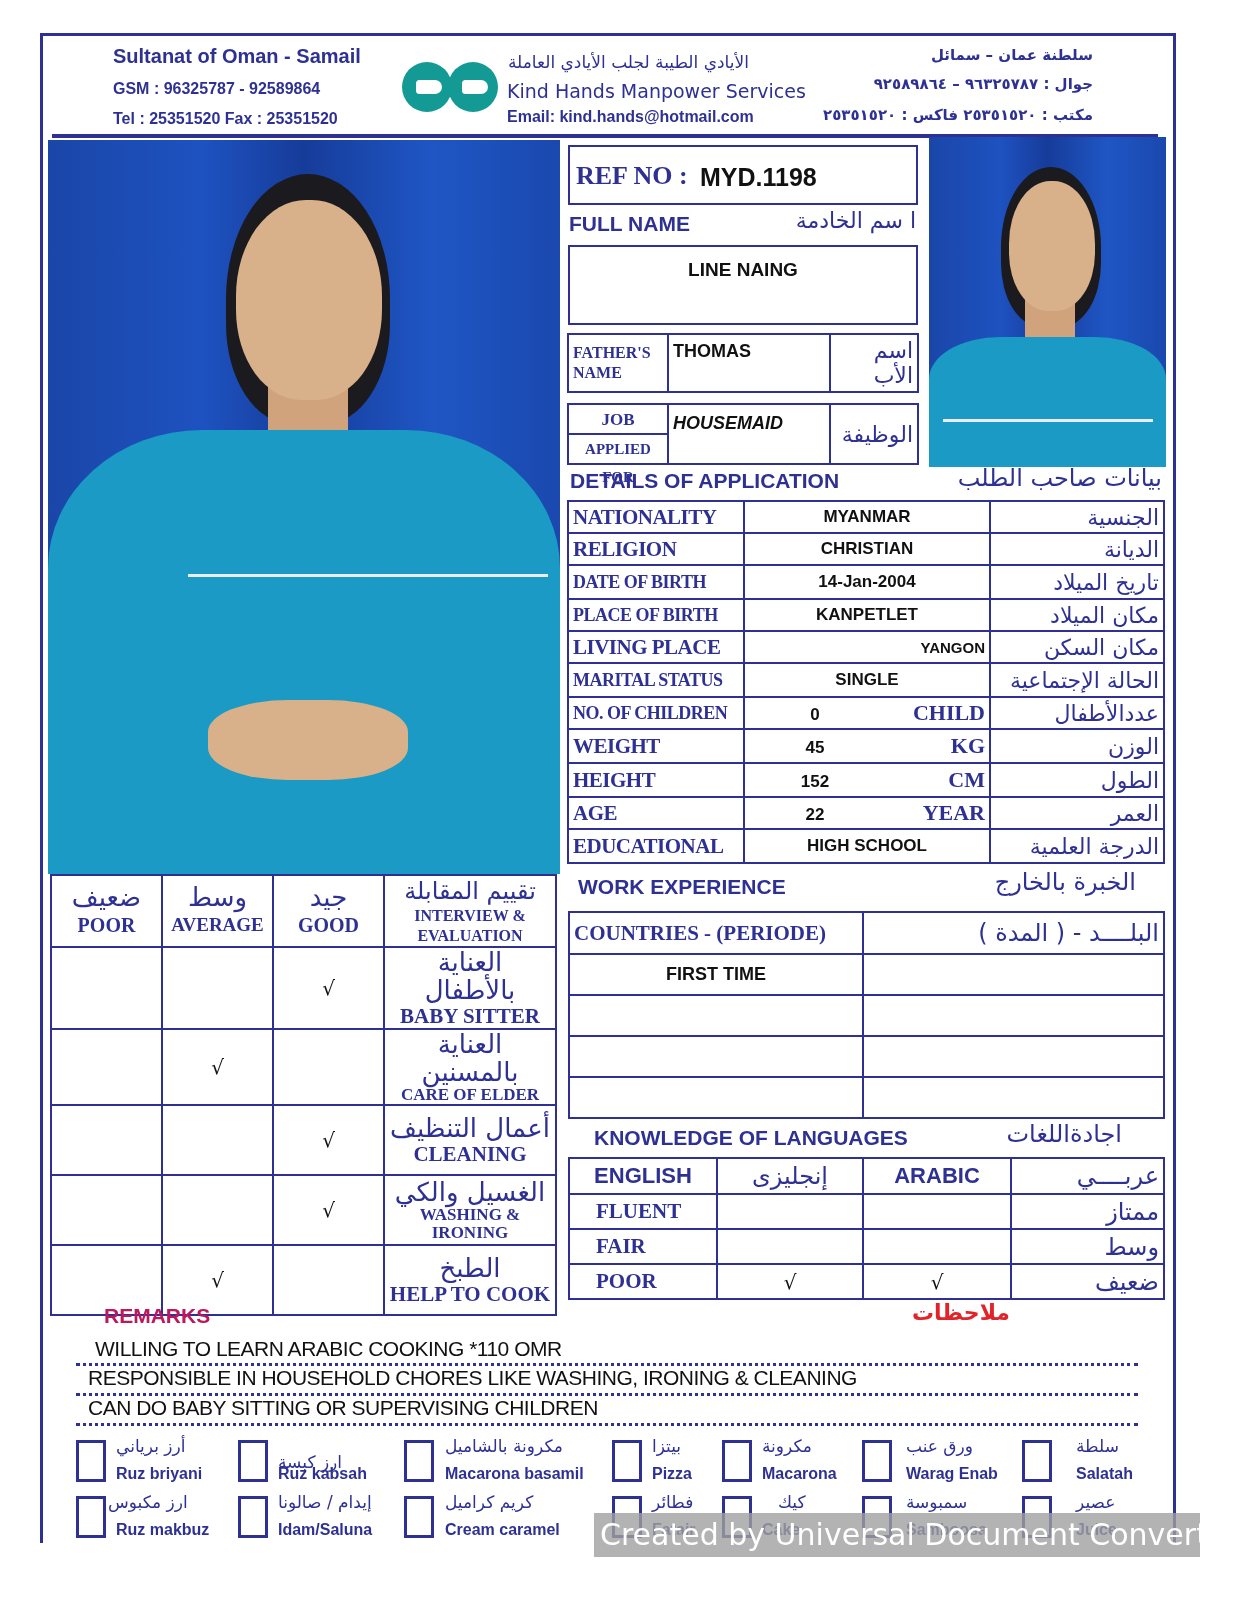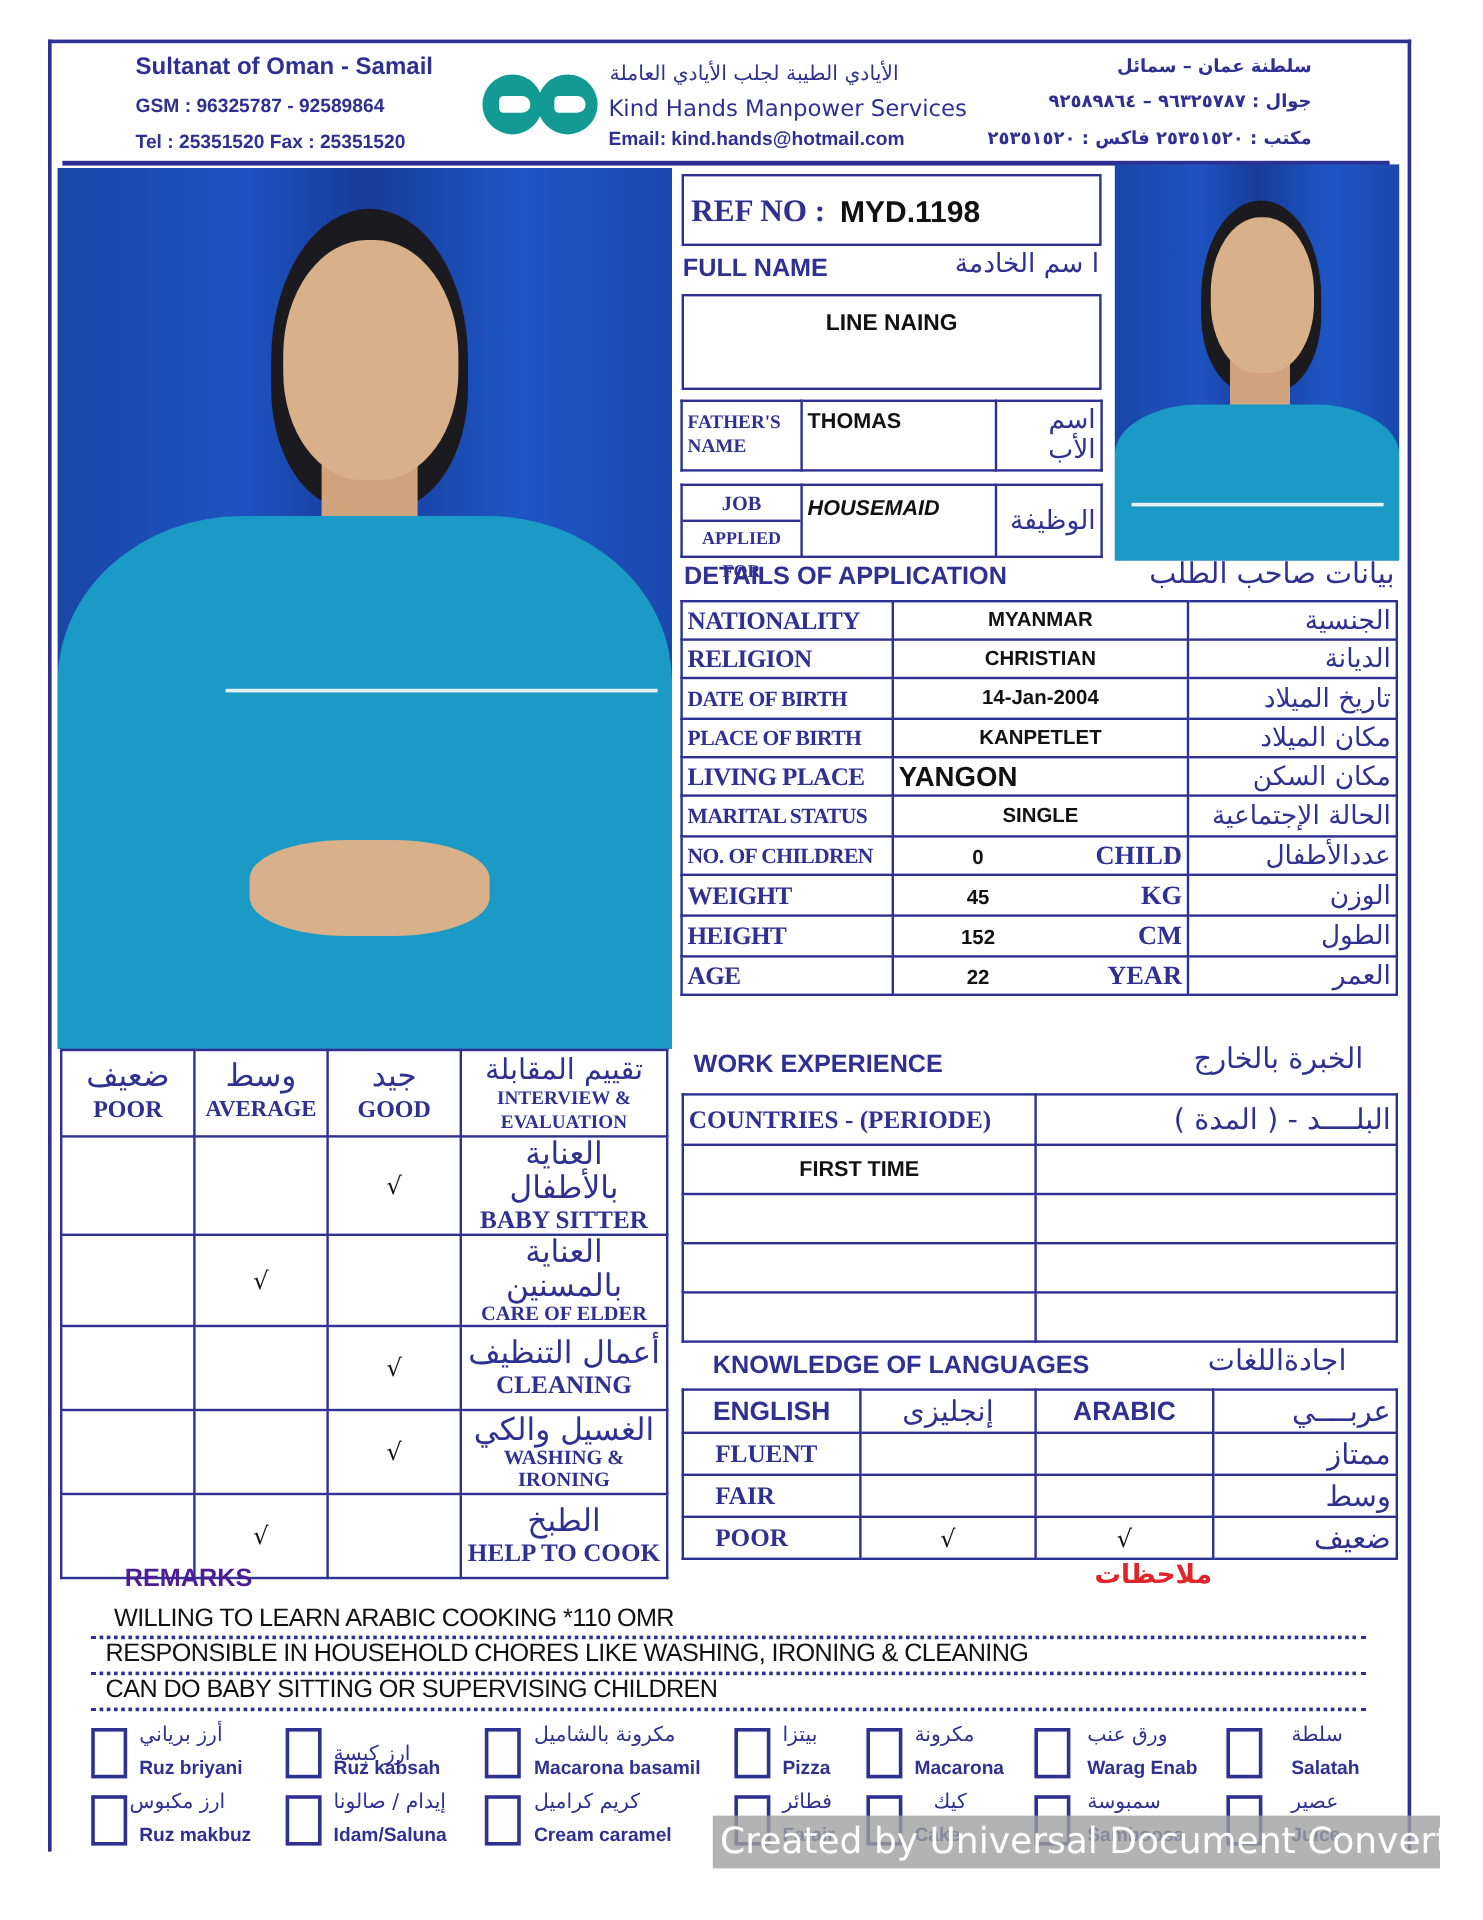"YANGON" td.sans-b { font-size: 23px -> 15px; text-align: left -> right }
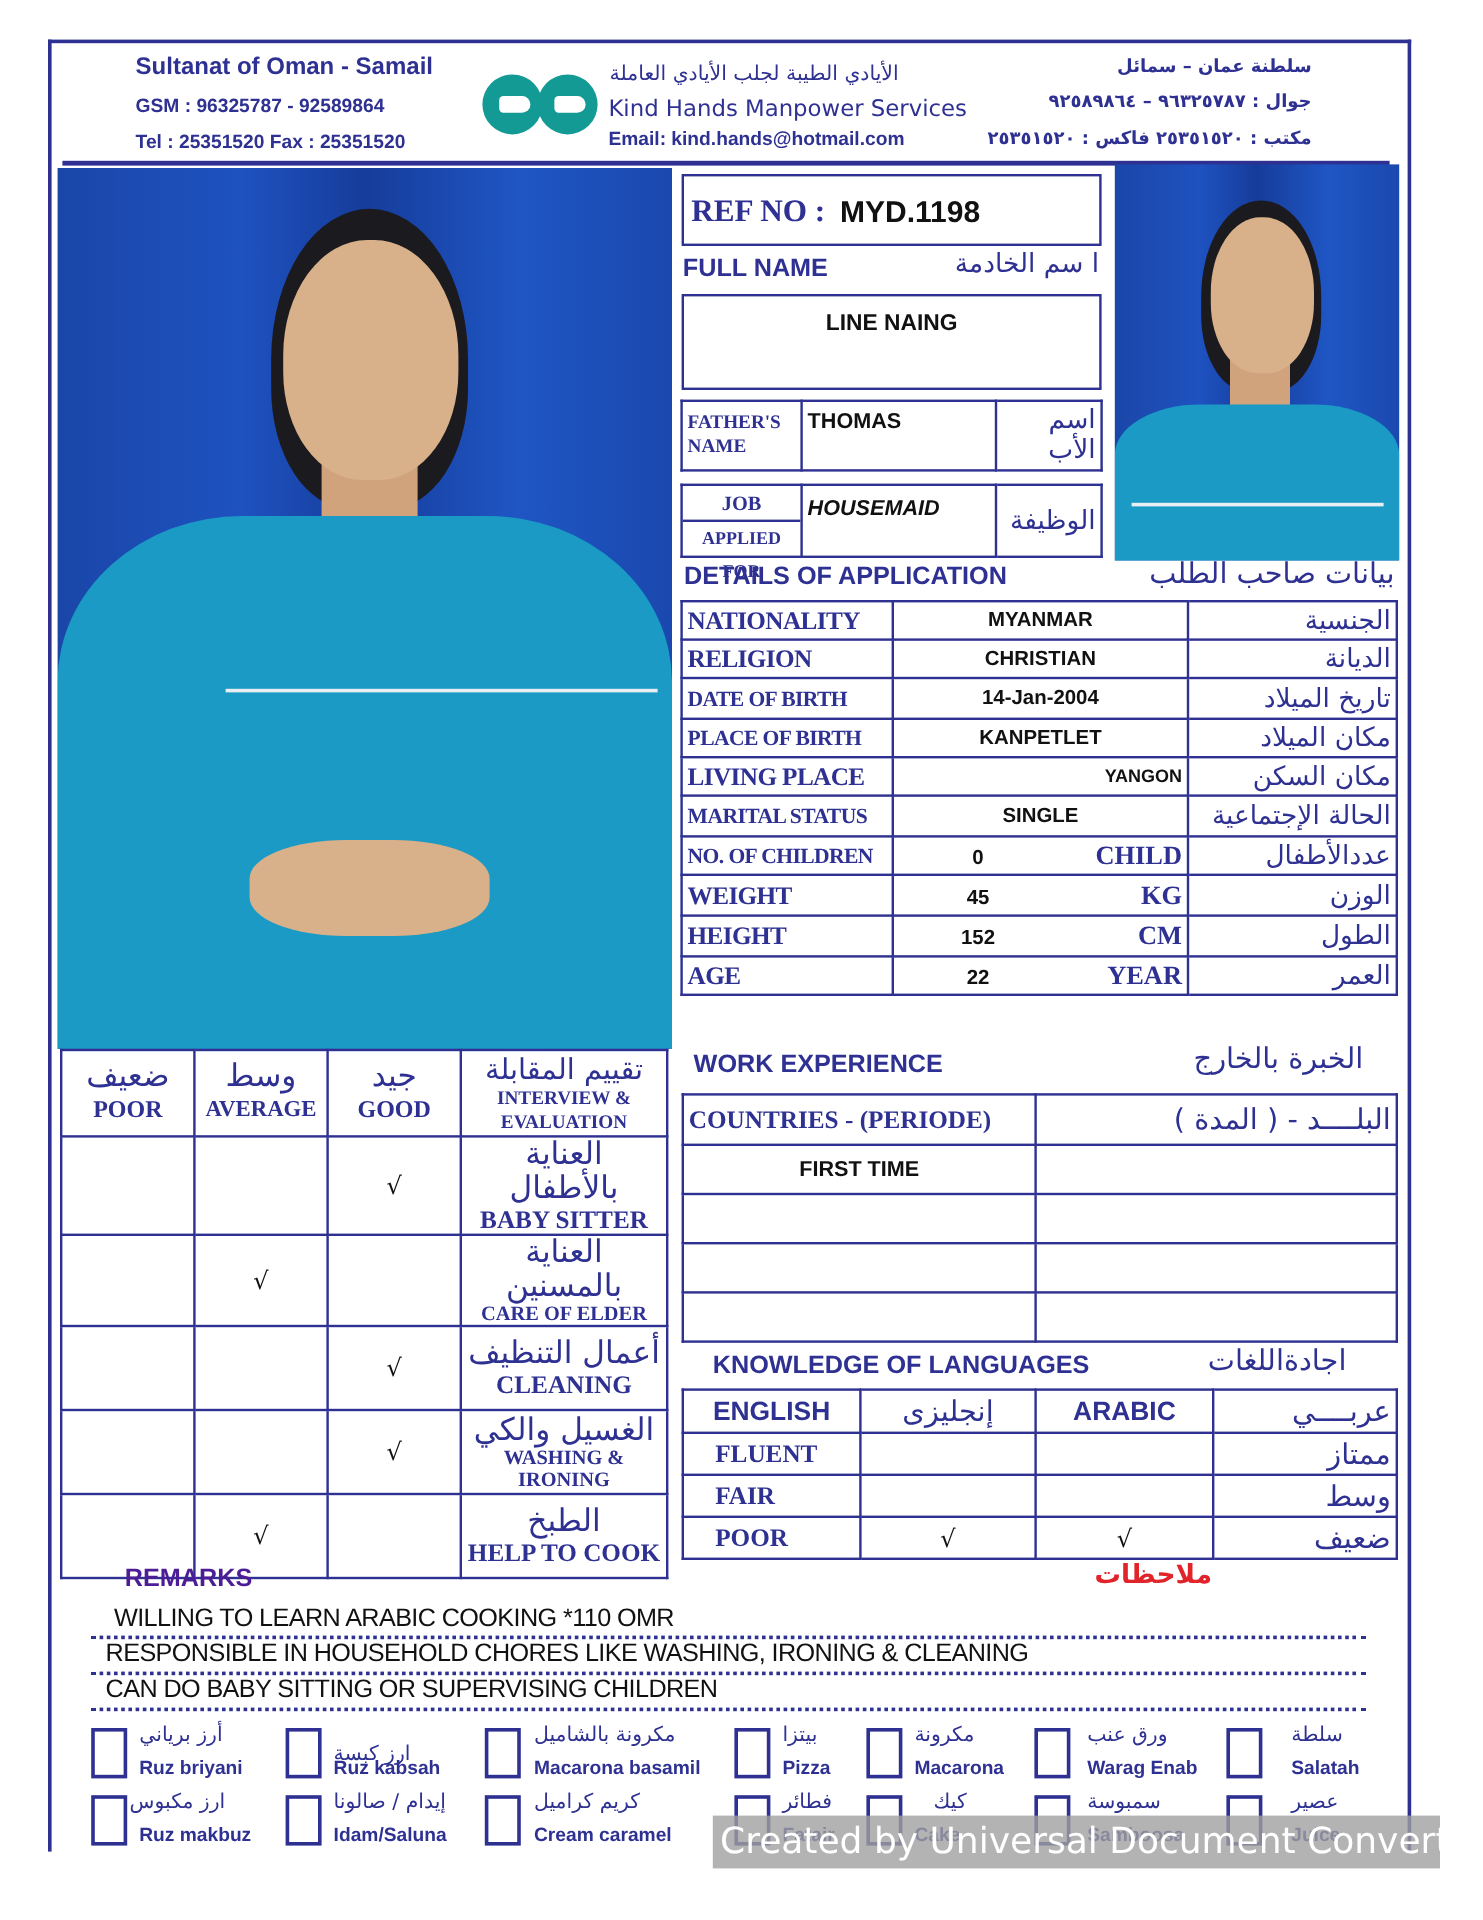"EDUCATIONAL" tr { html: none -> <tr> <td>EDUCATIONAL</td> <td>HIGH SCHOOL</td> <td>الدرجة العلمية</td> </tr> }
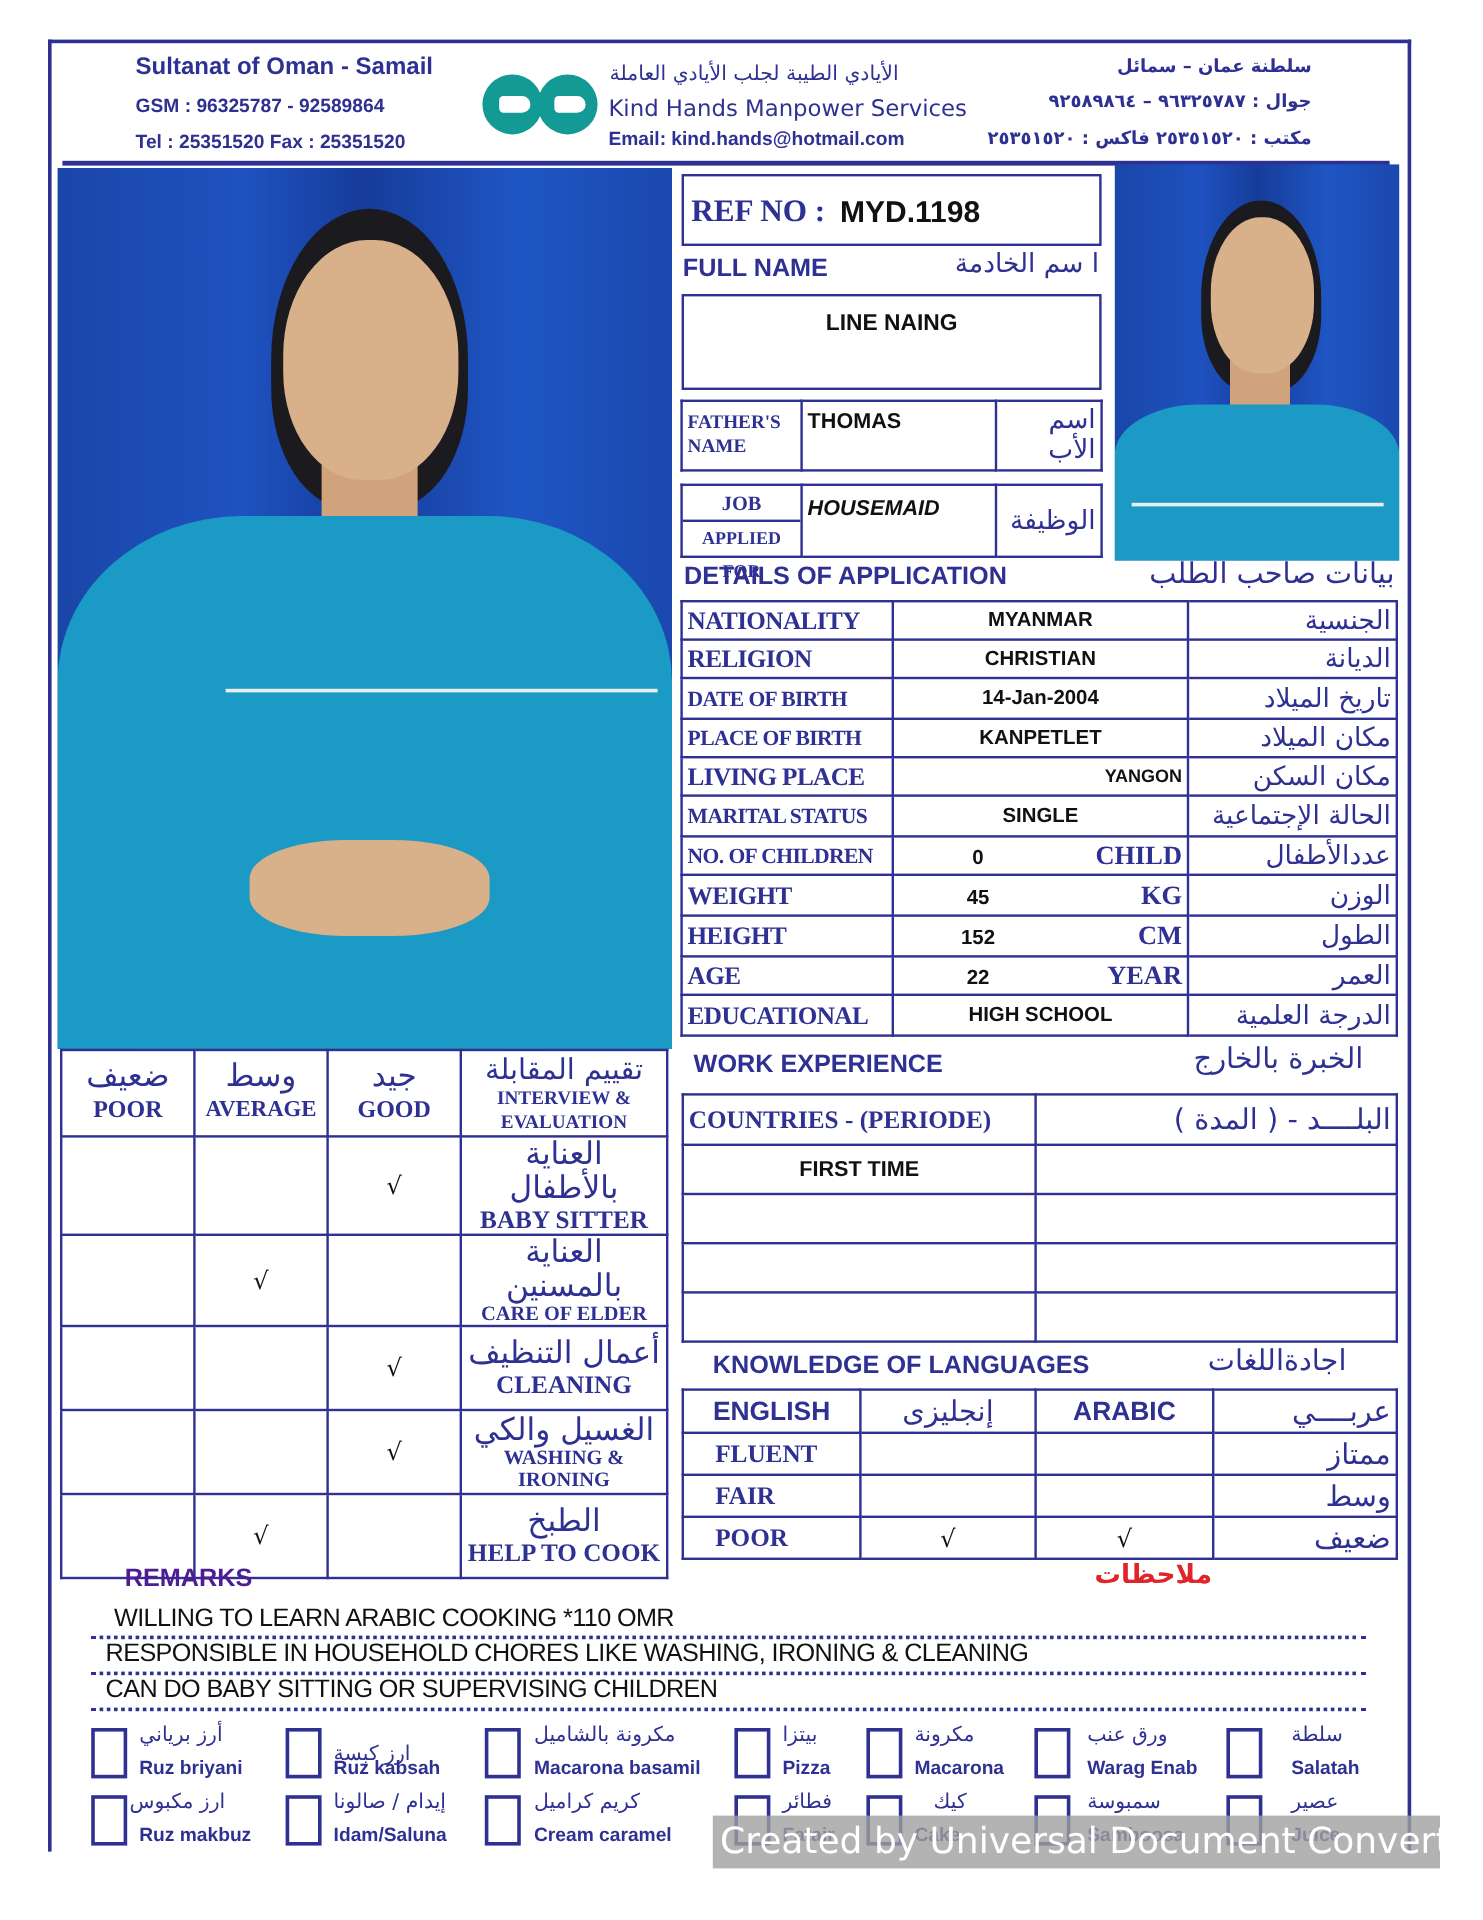"REMARKS" span { color: #4c1d95 -> #be185d }
